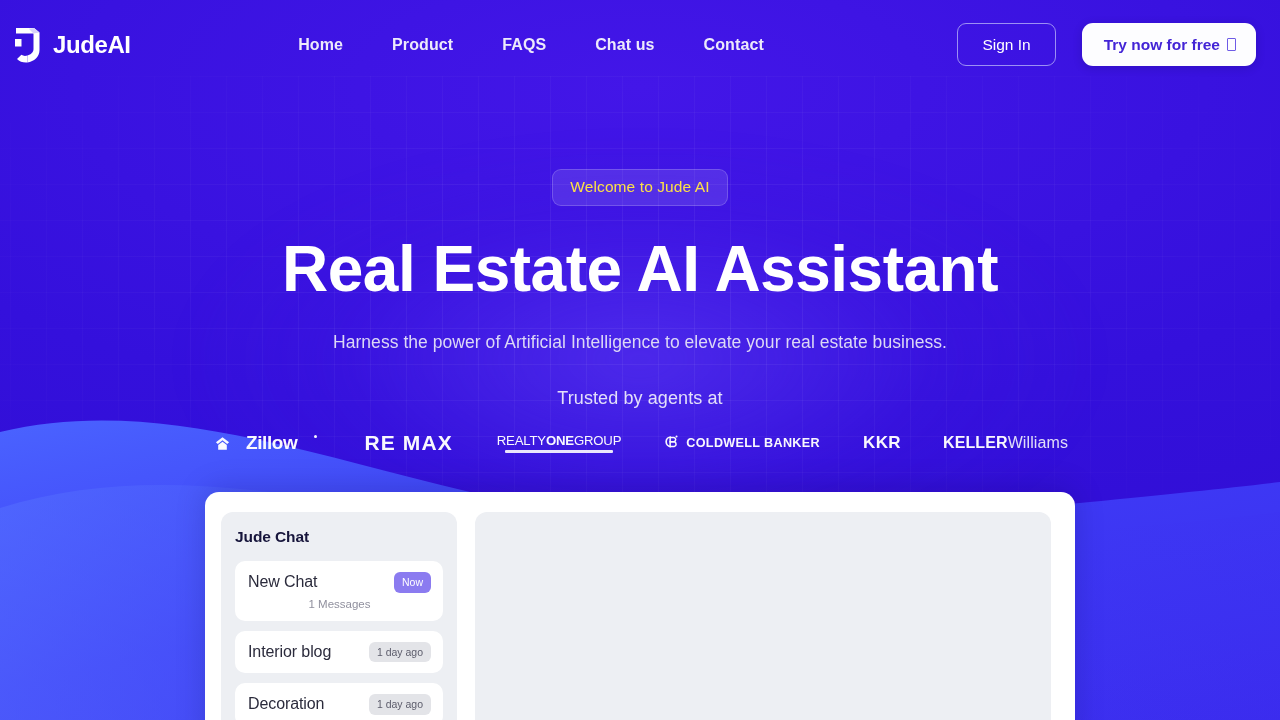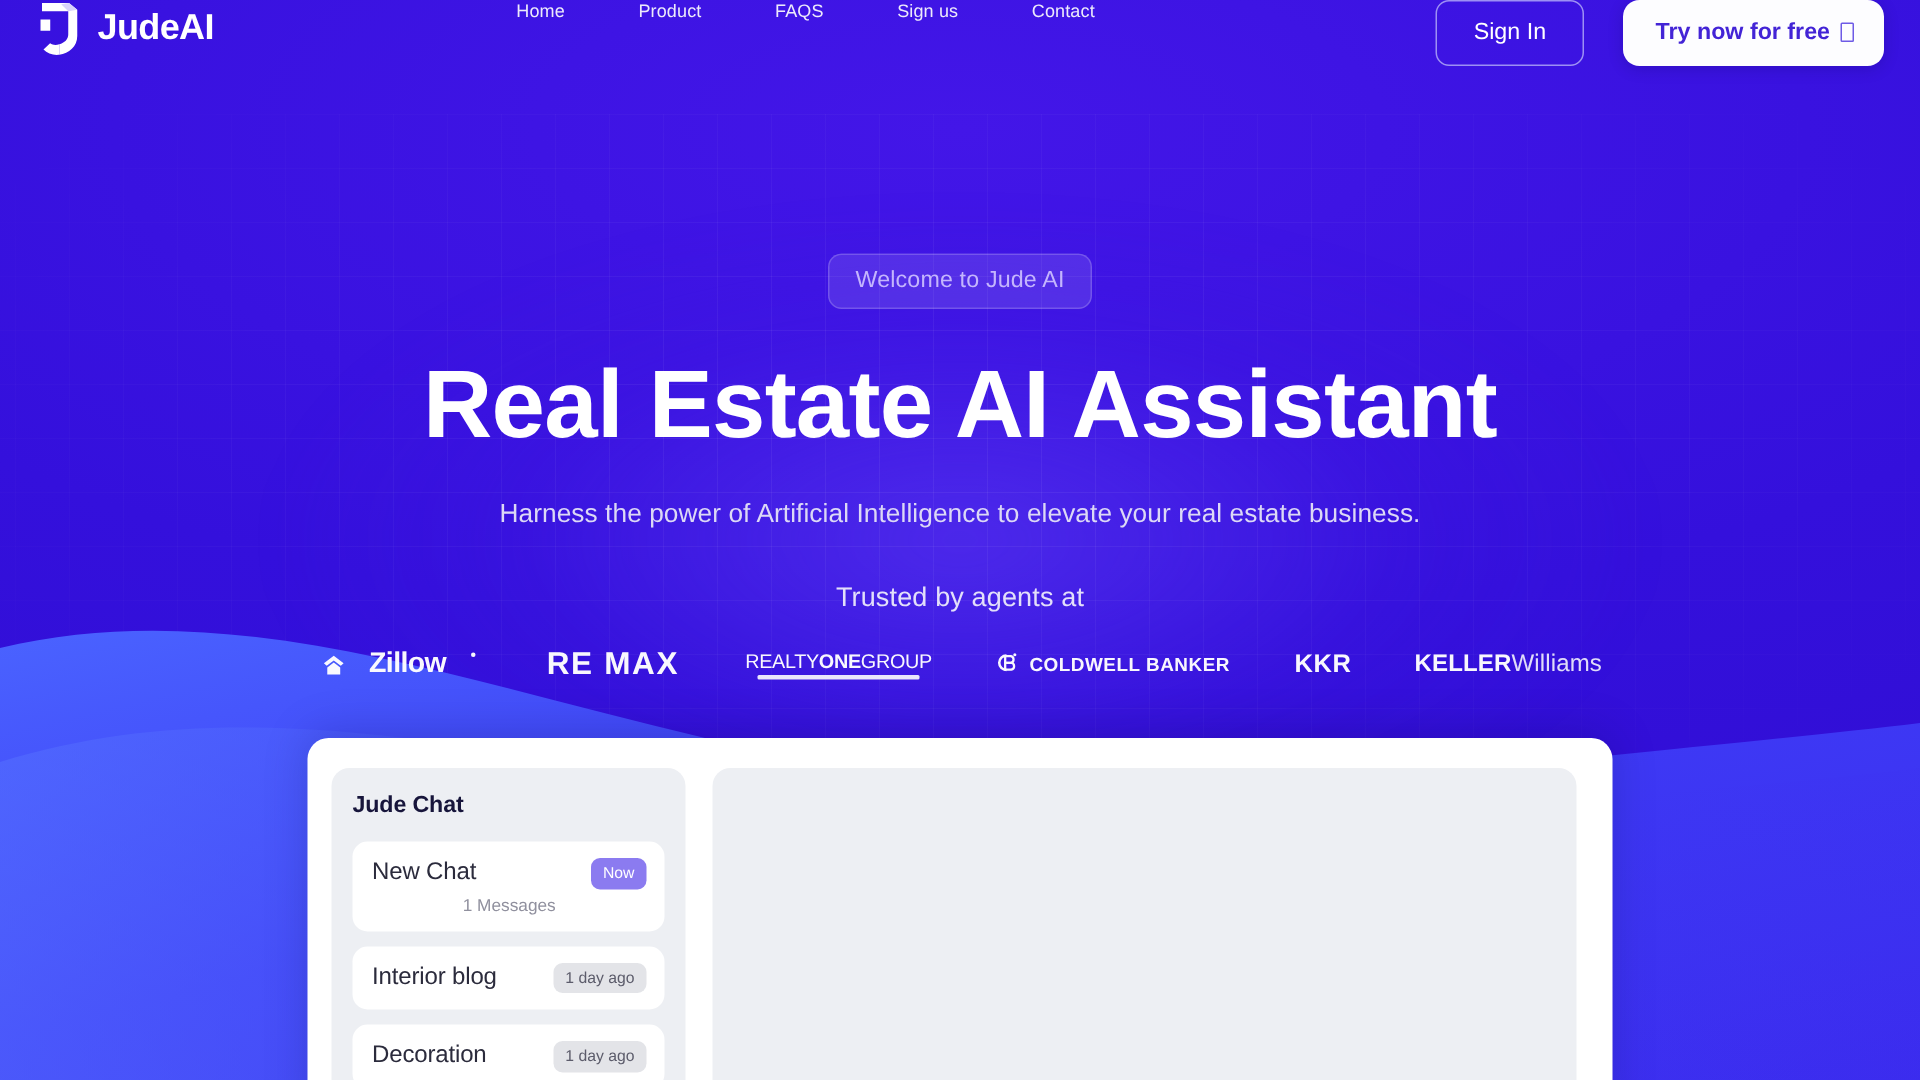"JudeAI" .header { align-items: flex-start -> center; padding: 0 24px 0 24px -> 0 24px 0 12px }
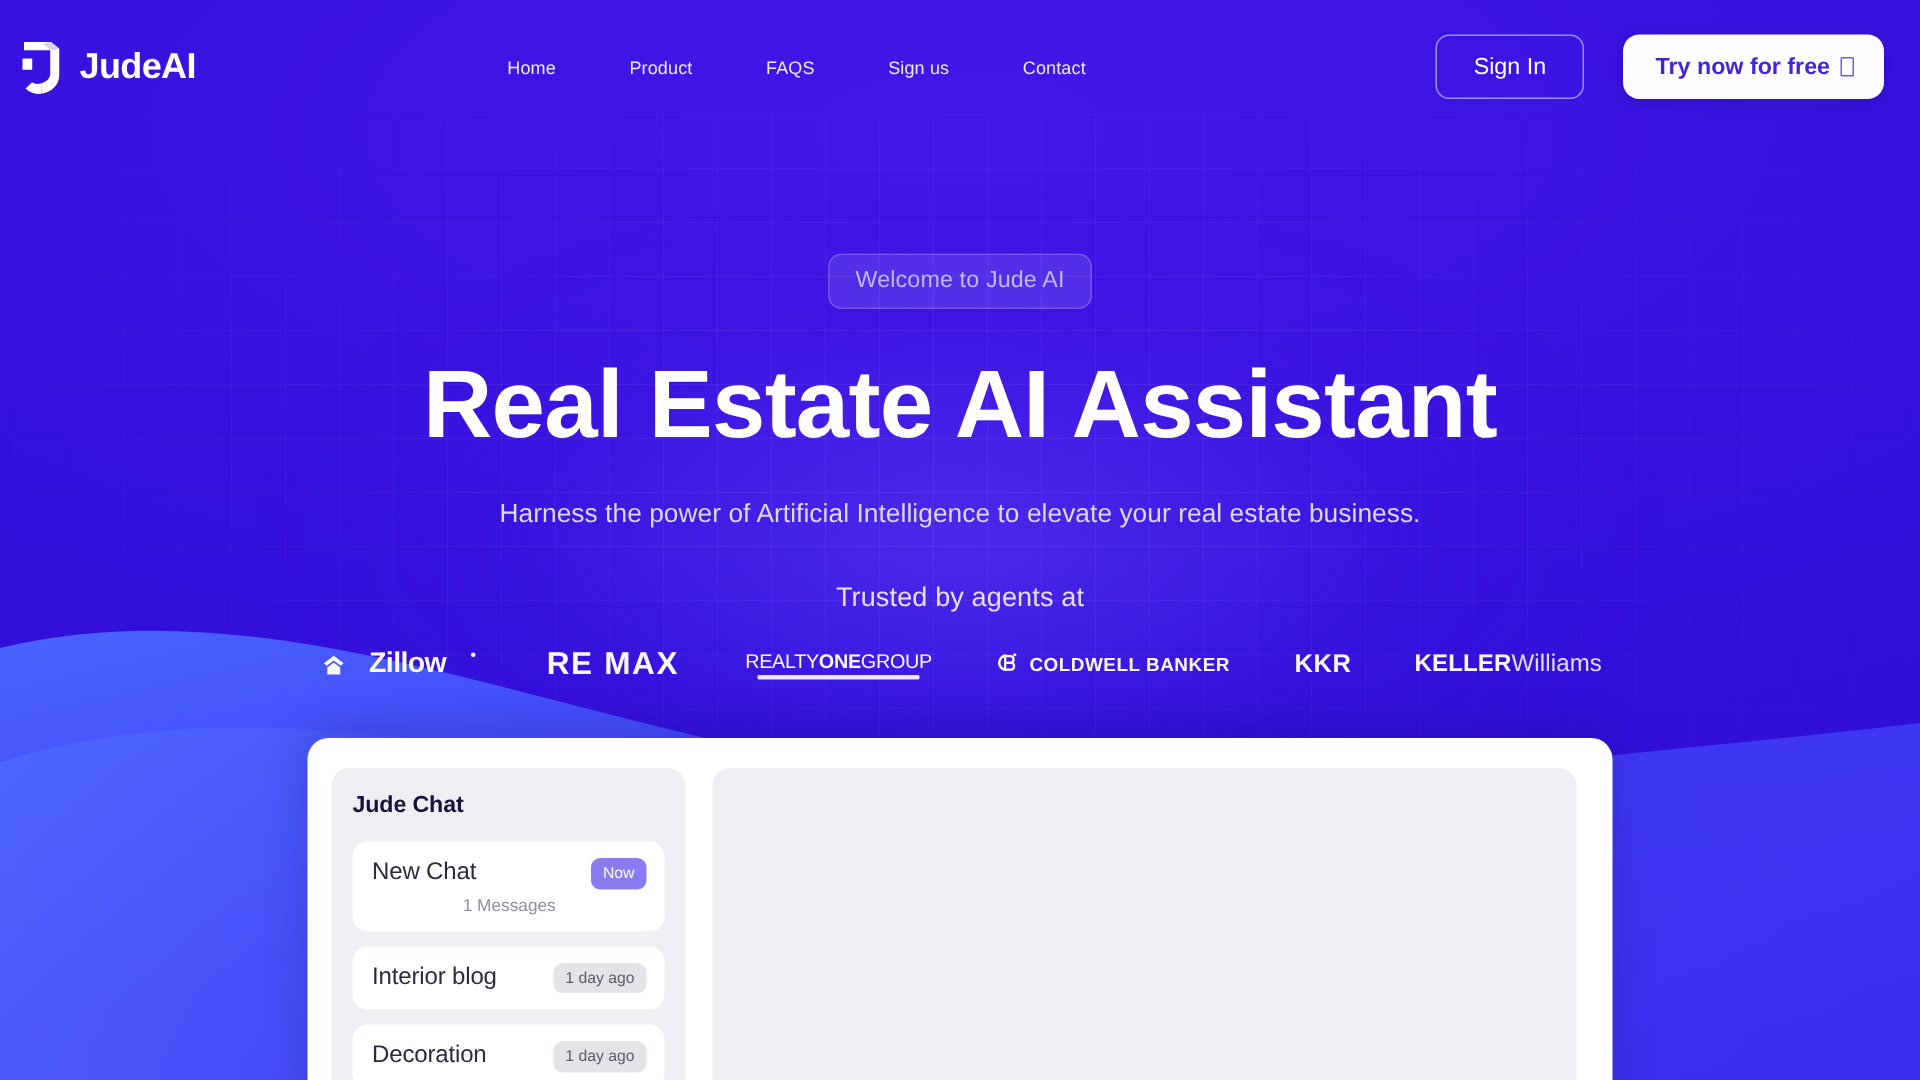"Home" .nav-link { font-size: 12px -> 16px; font-weight: 400 -> 700 }
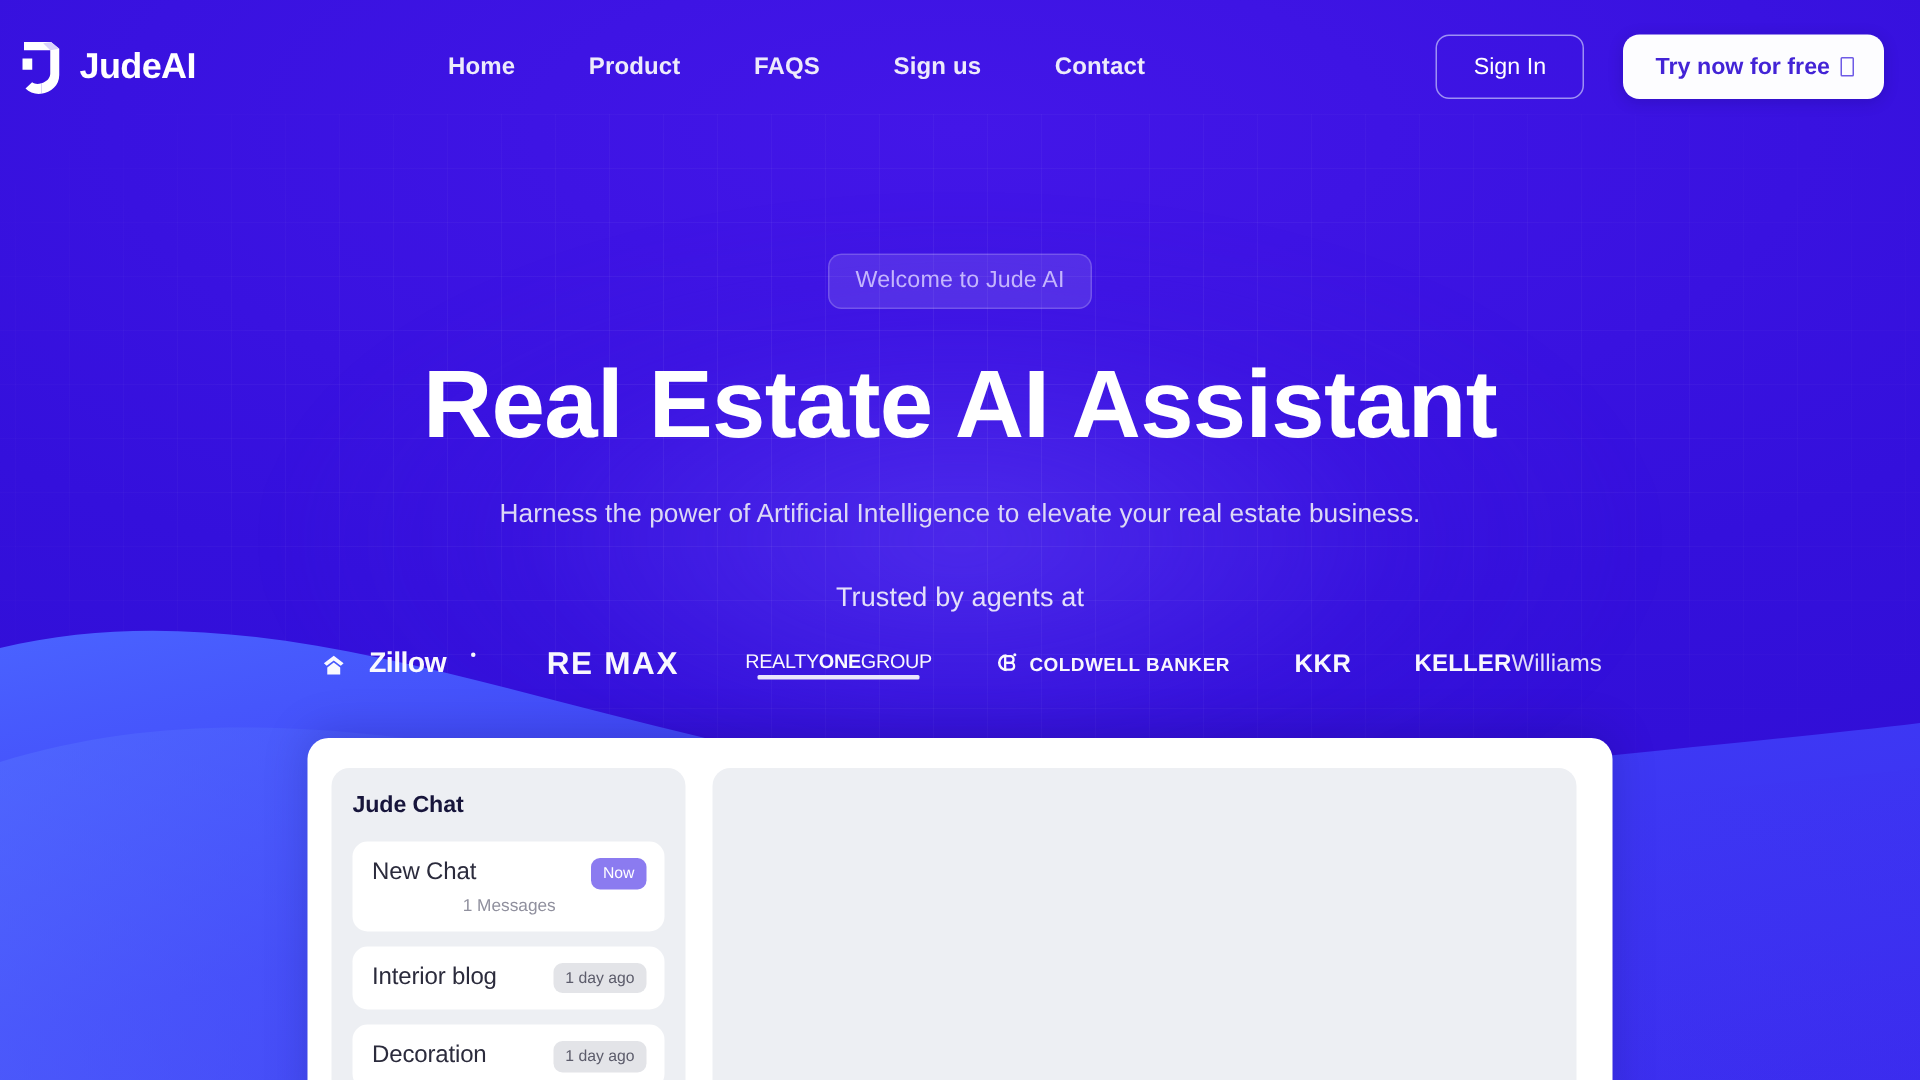"Sign us" a.nav-link { text: Sign -> Chat }
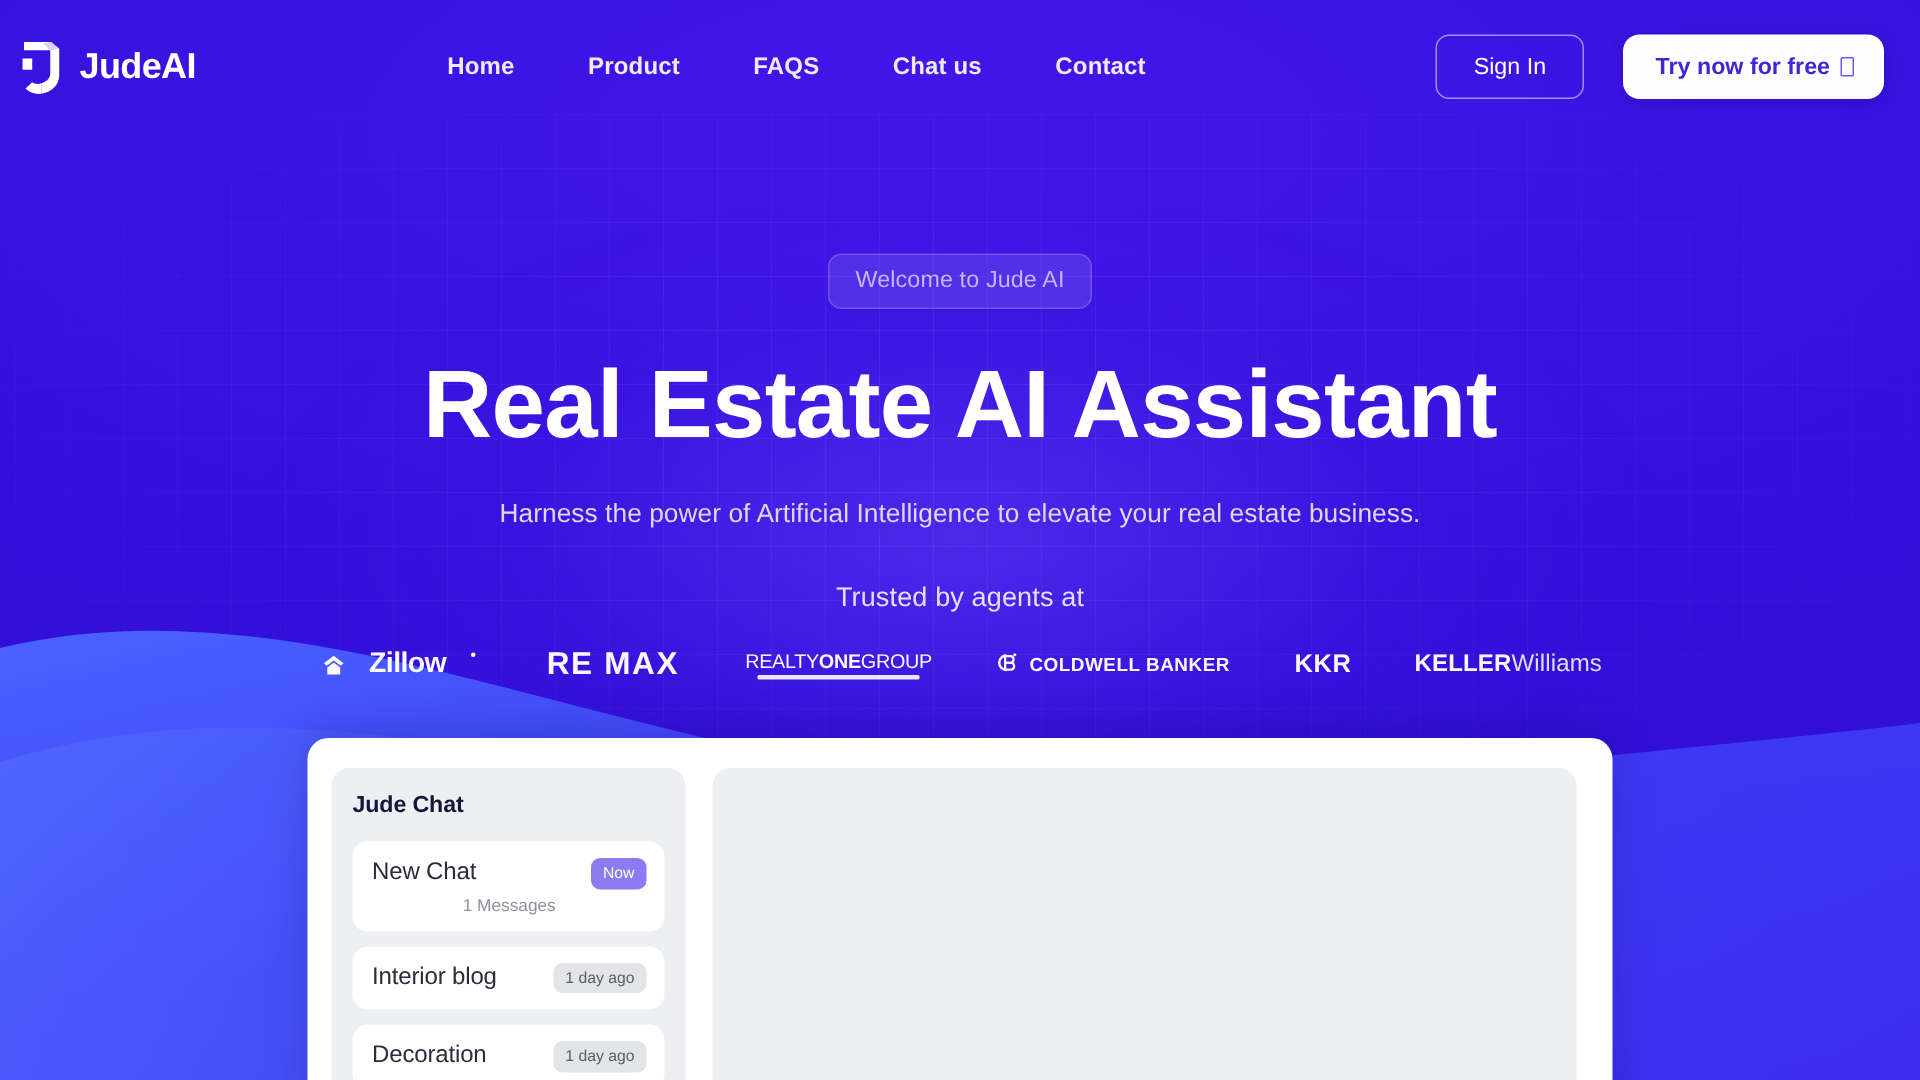"Welcome to Jude AI" .welcome-badge { color: #c4b5fd -> #fde047 }
